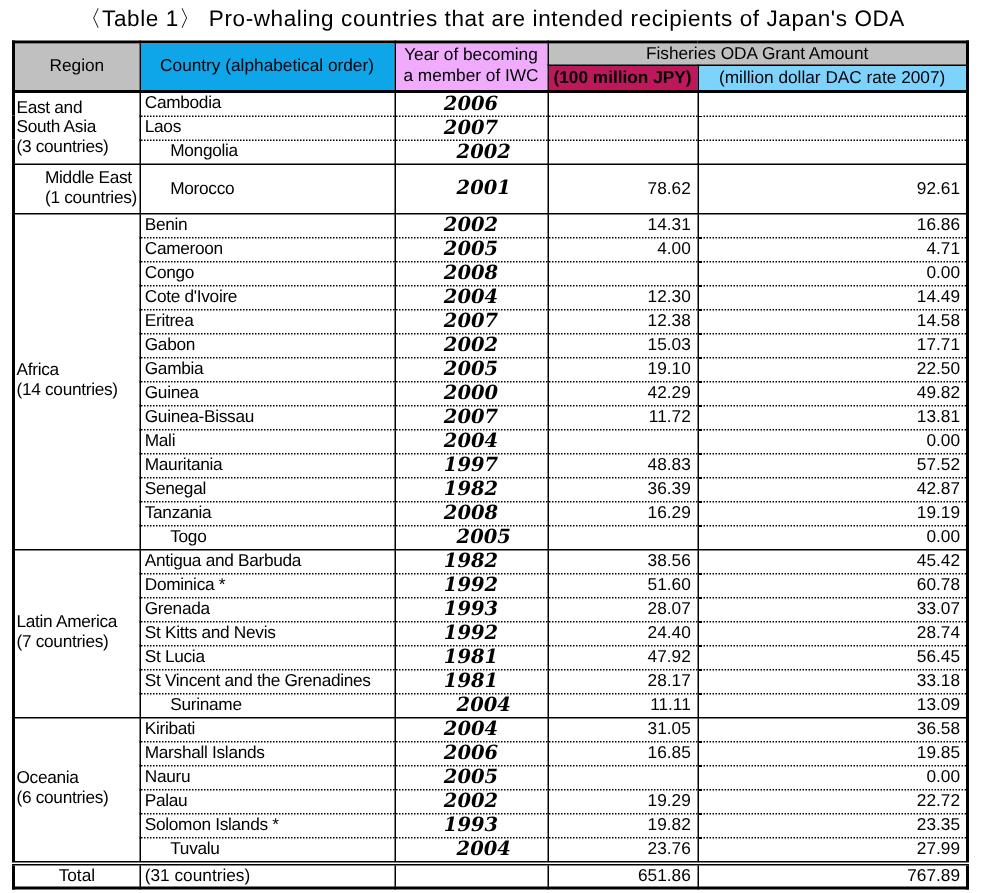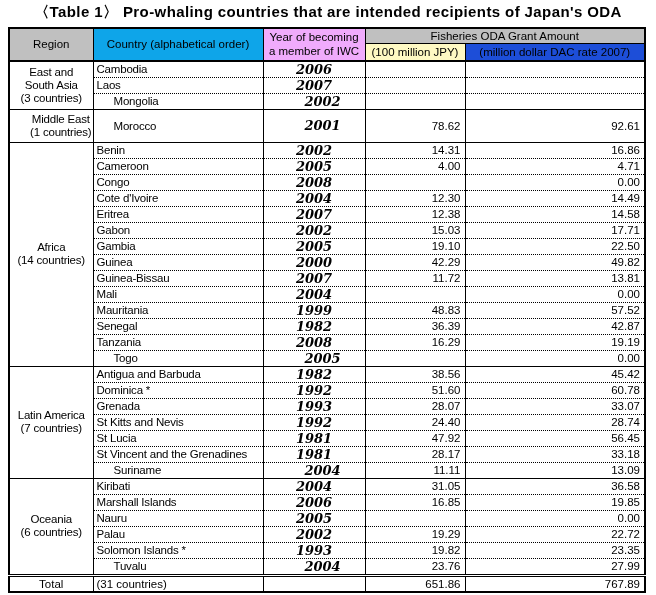"〈Table 1〉 Pro-whaling countries that" .title { font-weight: bold -> normal }
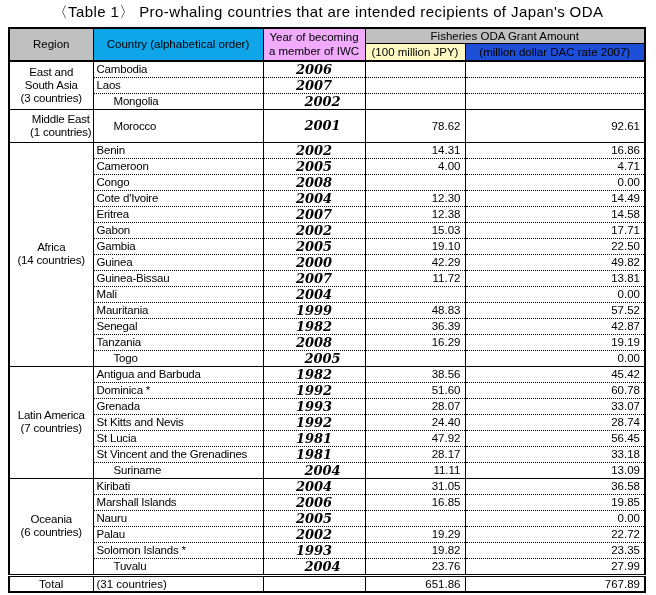"(100 million JPY)" th { background: #fef9c3 -> #be185d; font-weight: none -> bold }
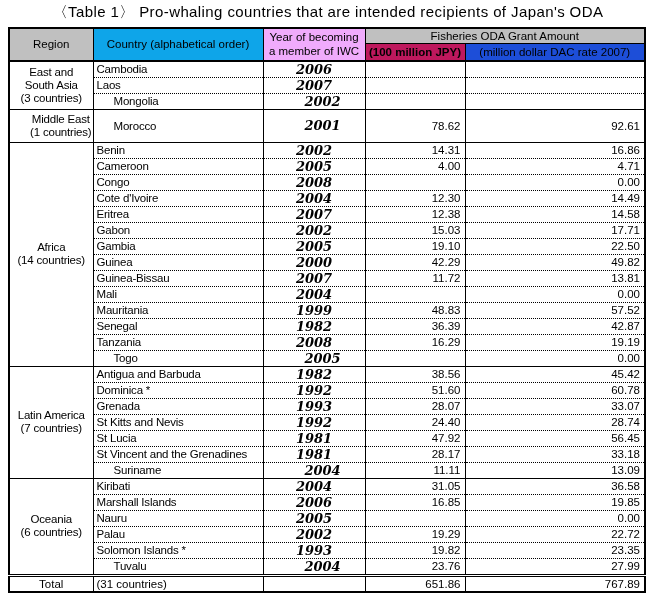"(million dollar DAC rate 2007)" th.dac-b { background: #1d4ed8 -> #7dd3fc }
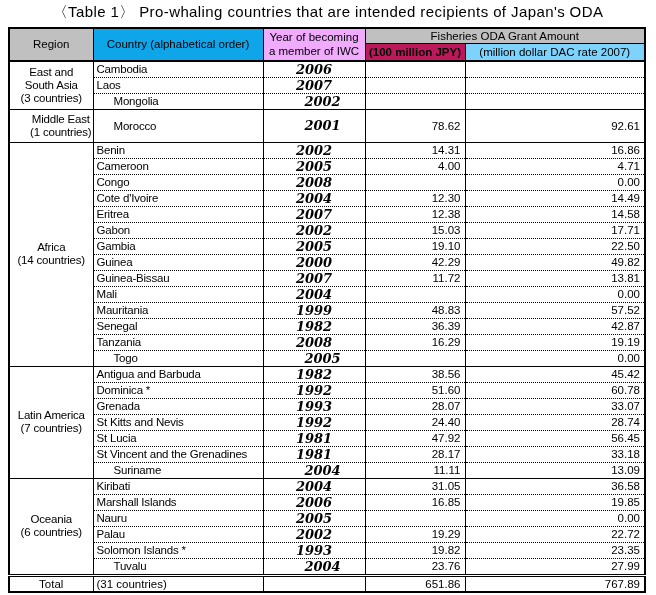"East and" td.region-cell { text-align: center -> none }
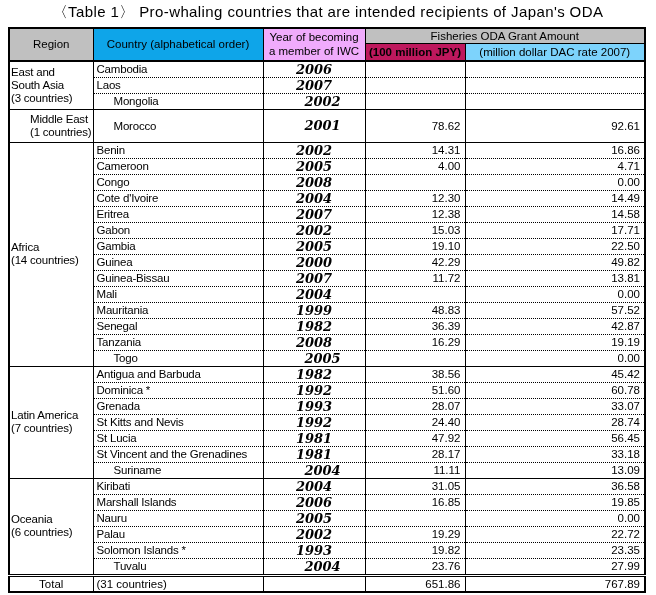"1999" td.year-cell { text: 1999 -> 1997 }
